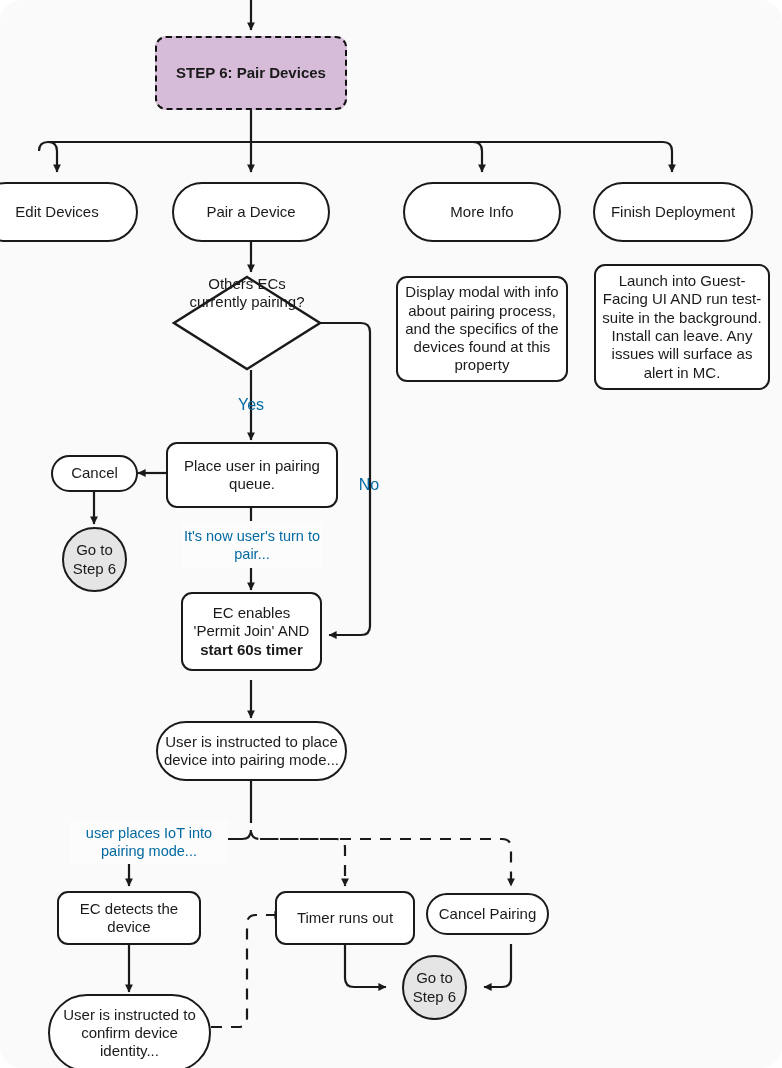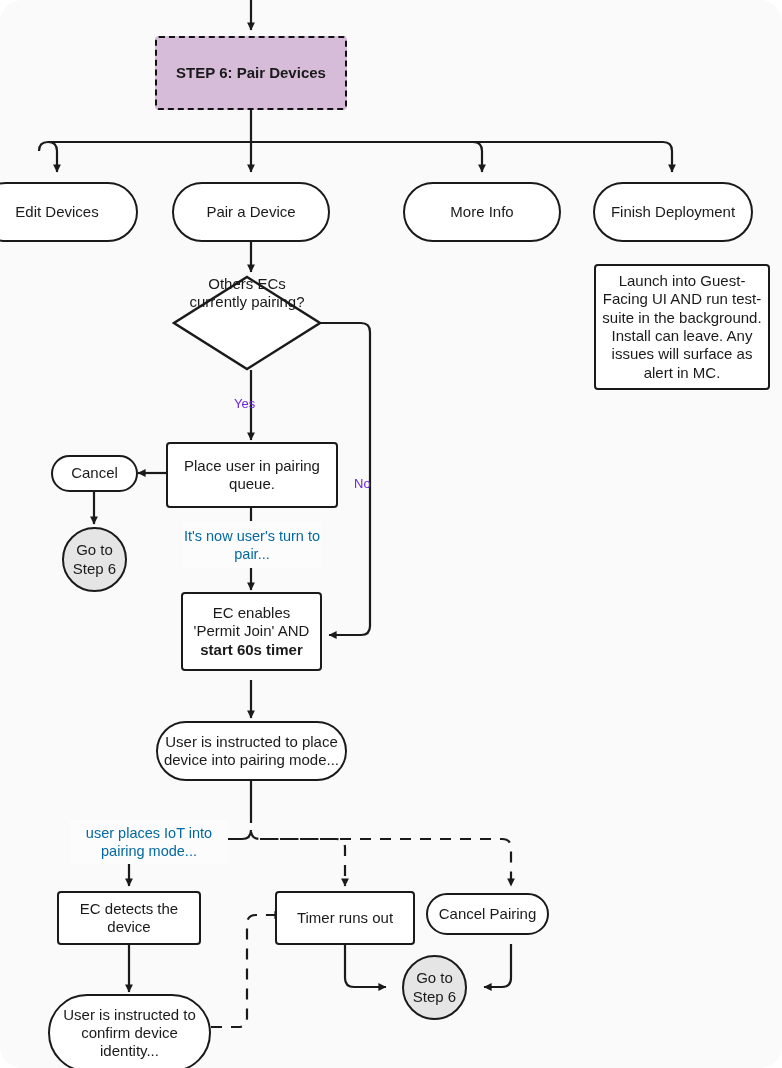"STEP 6: Pair Devices" .rect { border-radius: 4px -> 11px }
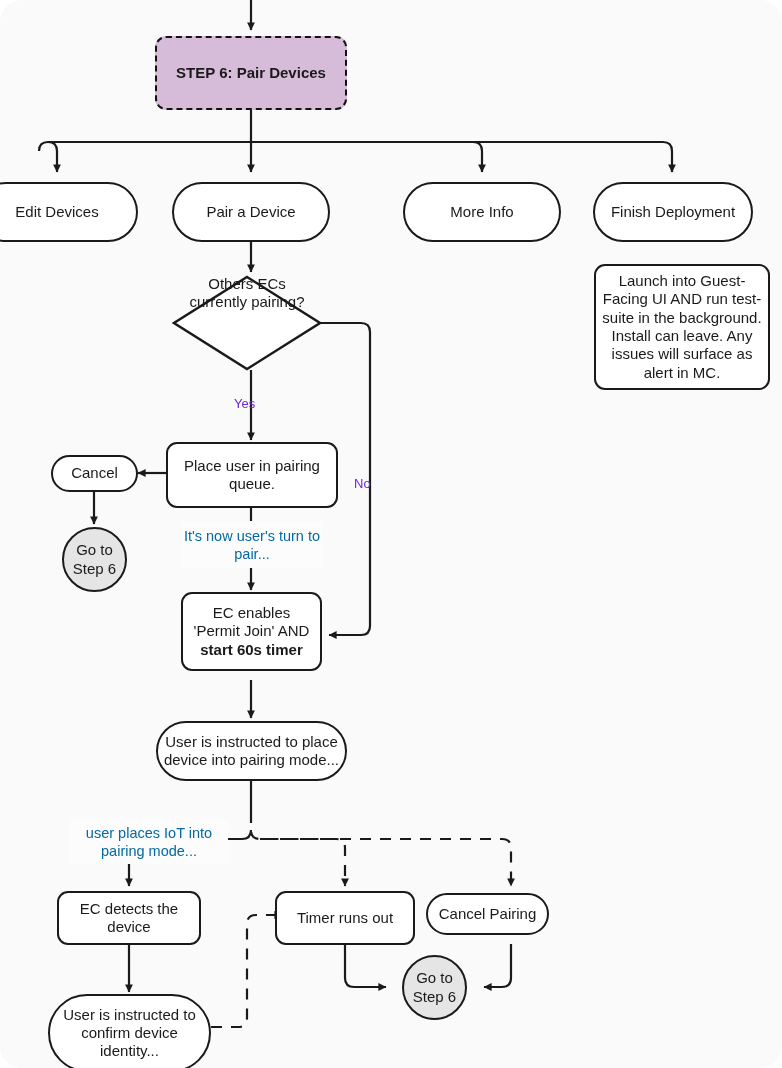"Display modal with info about" div.node { html: none -> <div> <span>Display modal with info about pairing process, and the specifics of the devices found at this property</span> </div> }
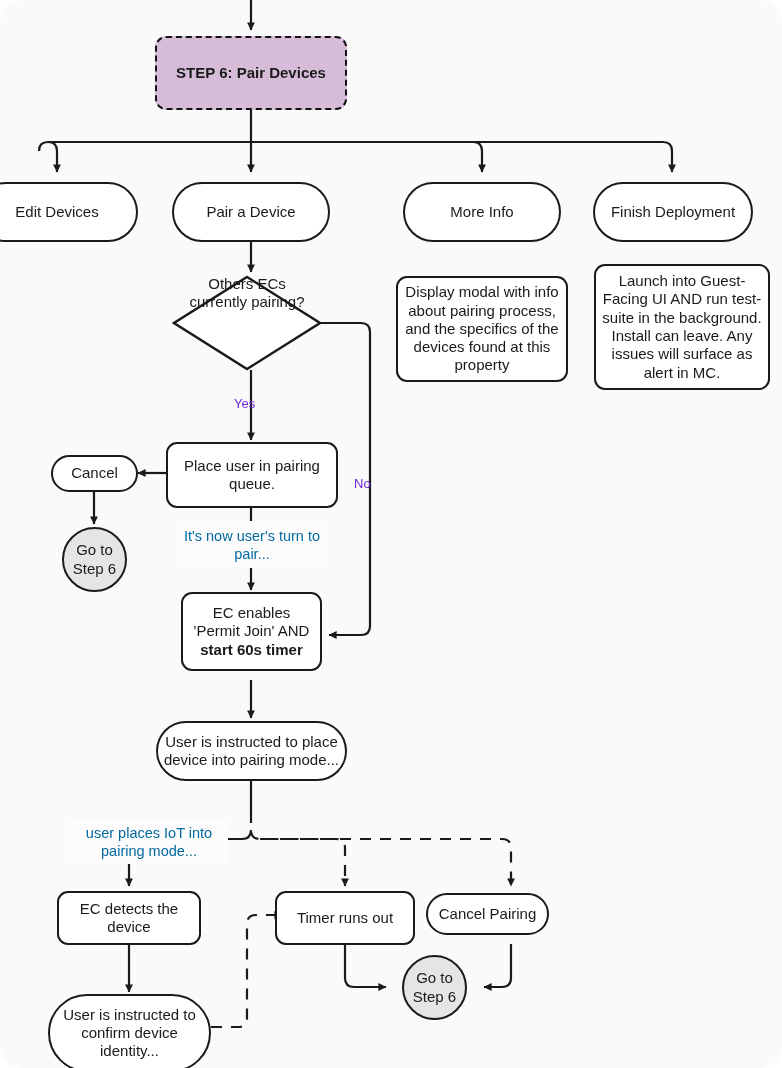"Yes" .edge-label { color: #6d28d9 -> #0369a1; font-size: 13px -> 16px; text-align: left -> center }
